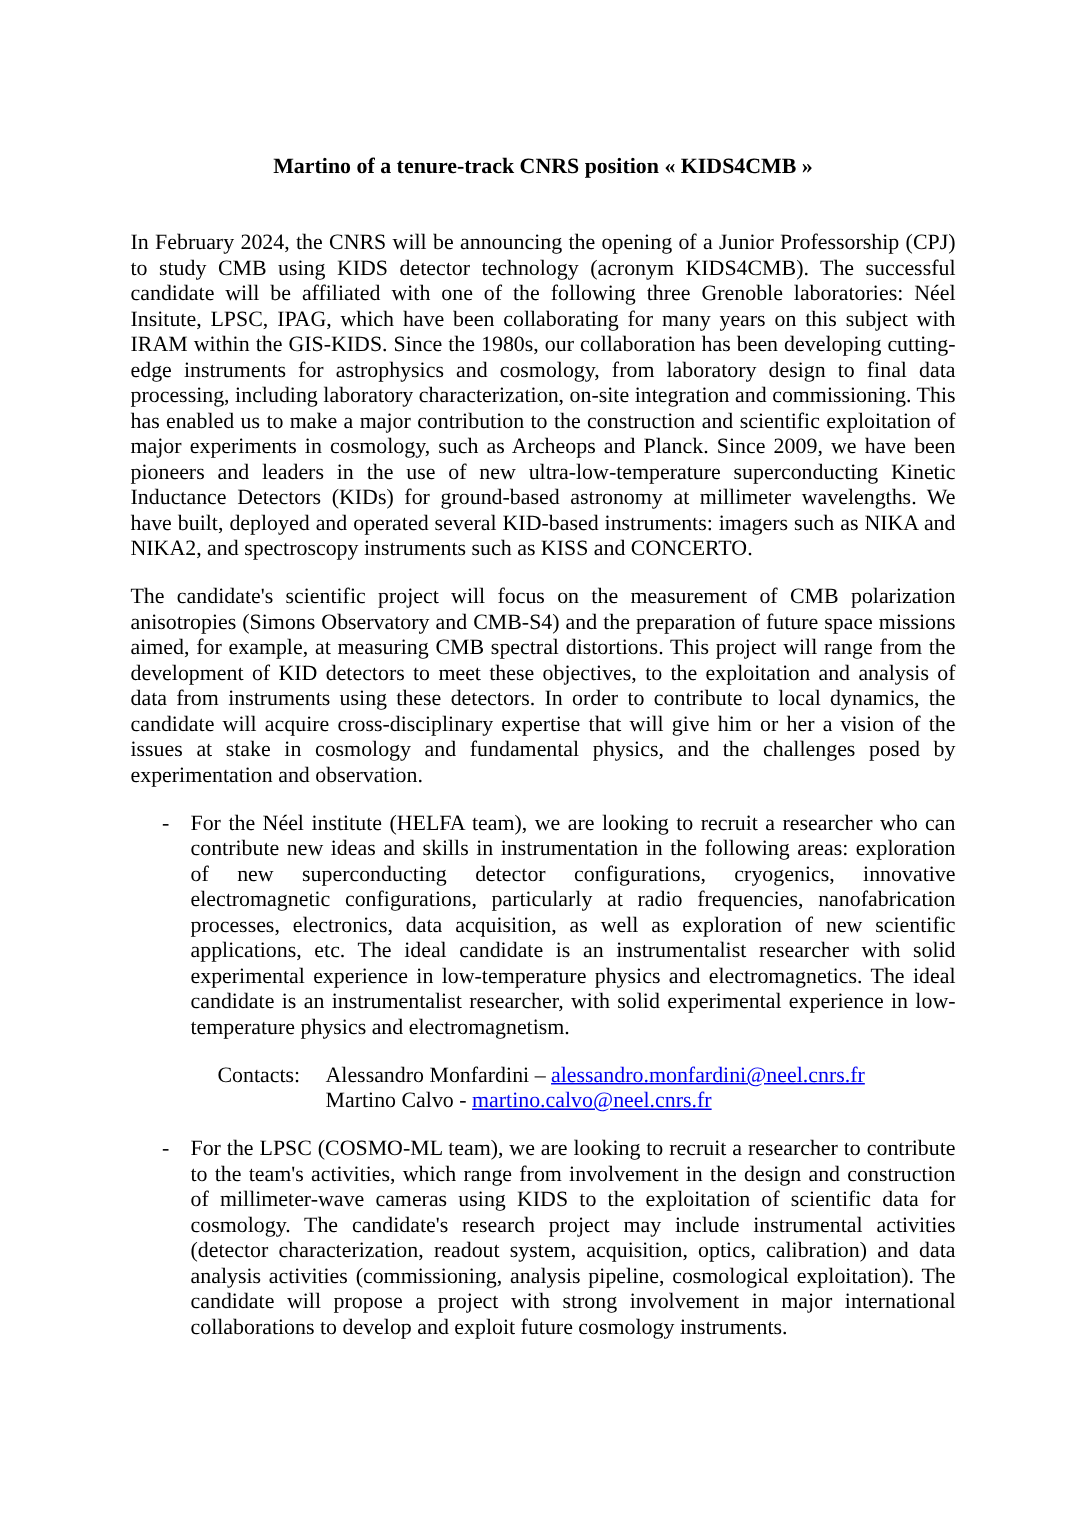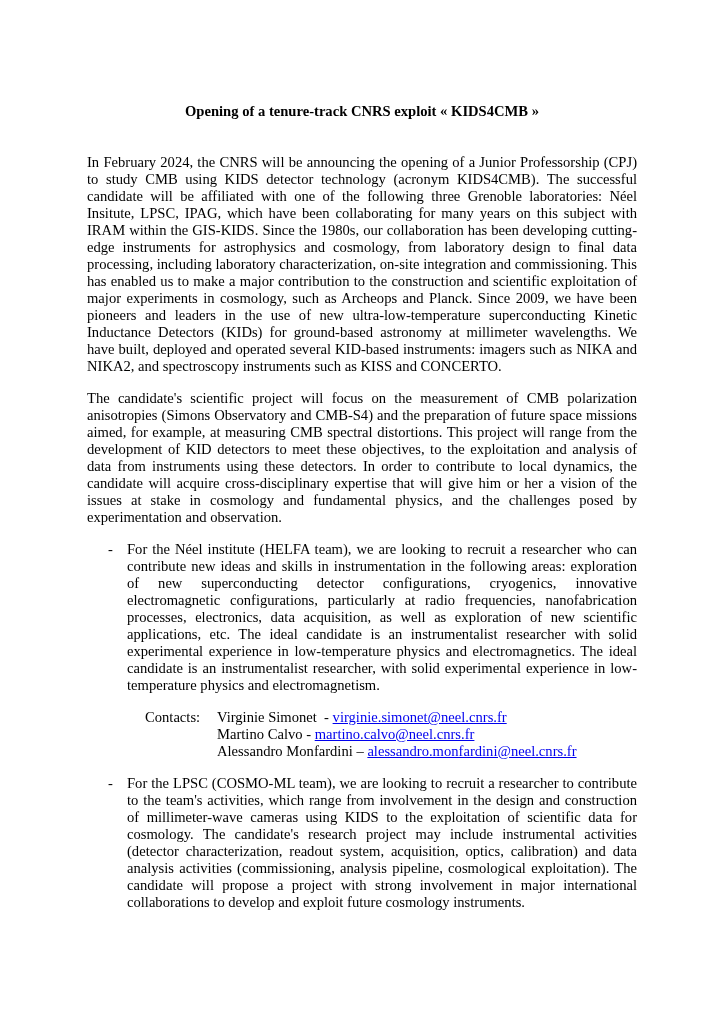"Opening of a tenure-track CNRS" div.doc-title { text: Opening of a tenure-track CNRS exploit -> Martino of a tenure-track CNRS position }
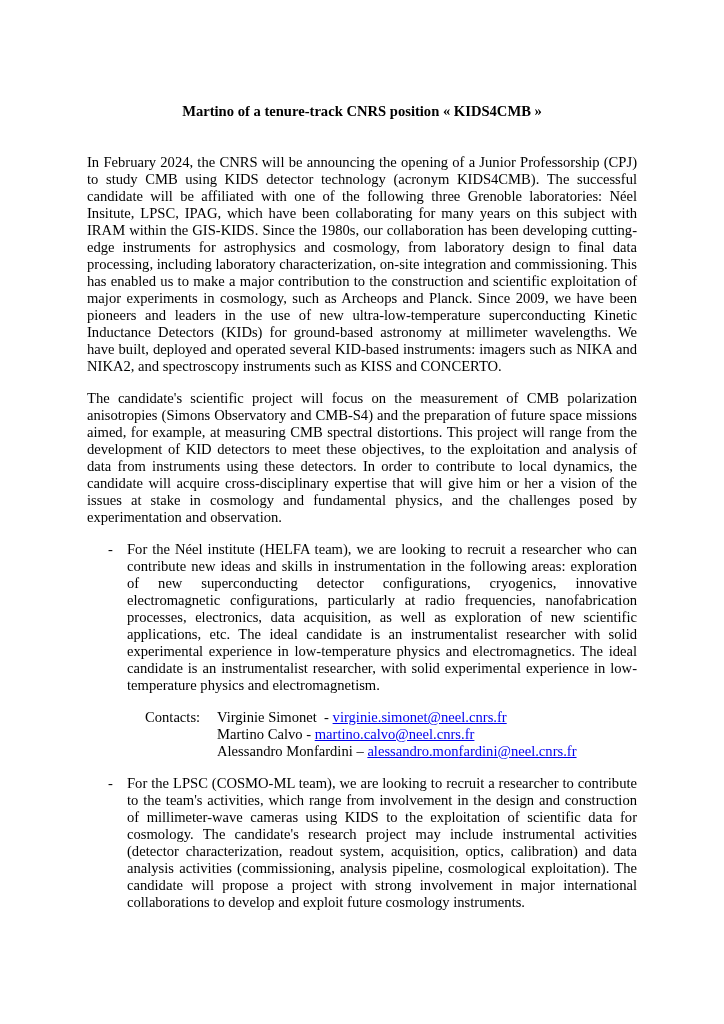"Virginie Simonet -" div.contact-line { html: <div> <span>Virginie Simonet - </span><a>virginie.simonet@neel.cnrs.fr</a> </div> -> none }
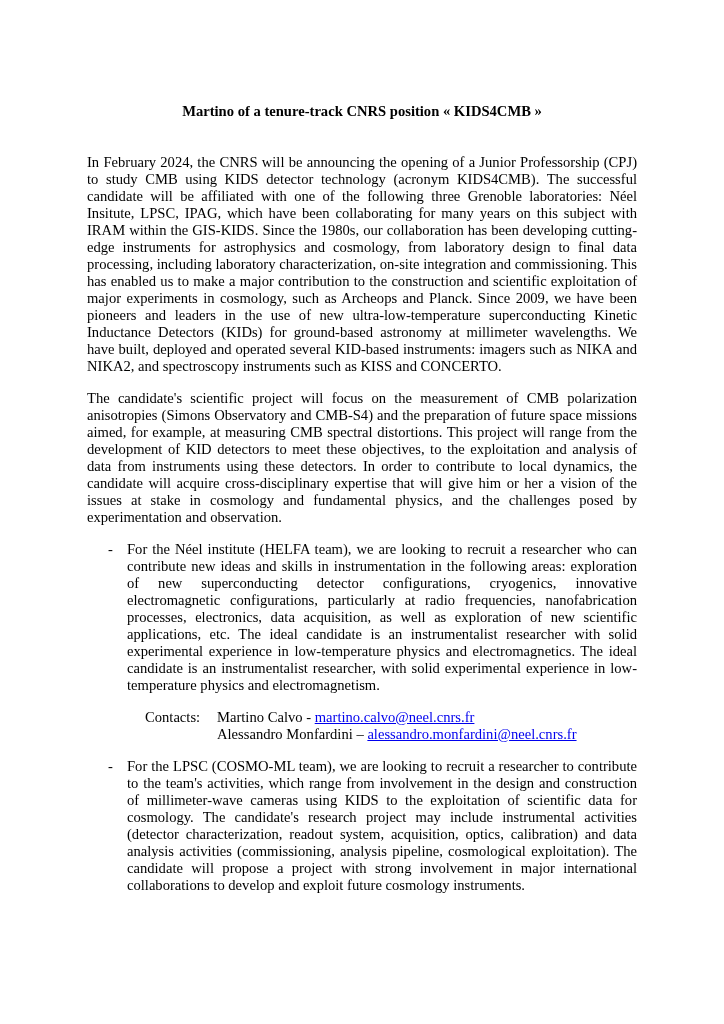"Martino Calvo -" div.contact-line { order: before "Alessandro Monfardini –" -> after "Alessandro Monfardini –" }
